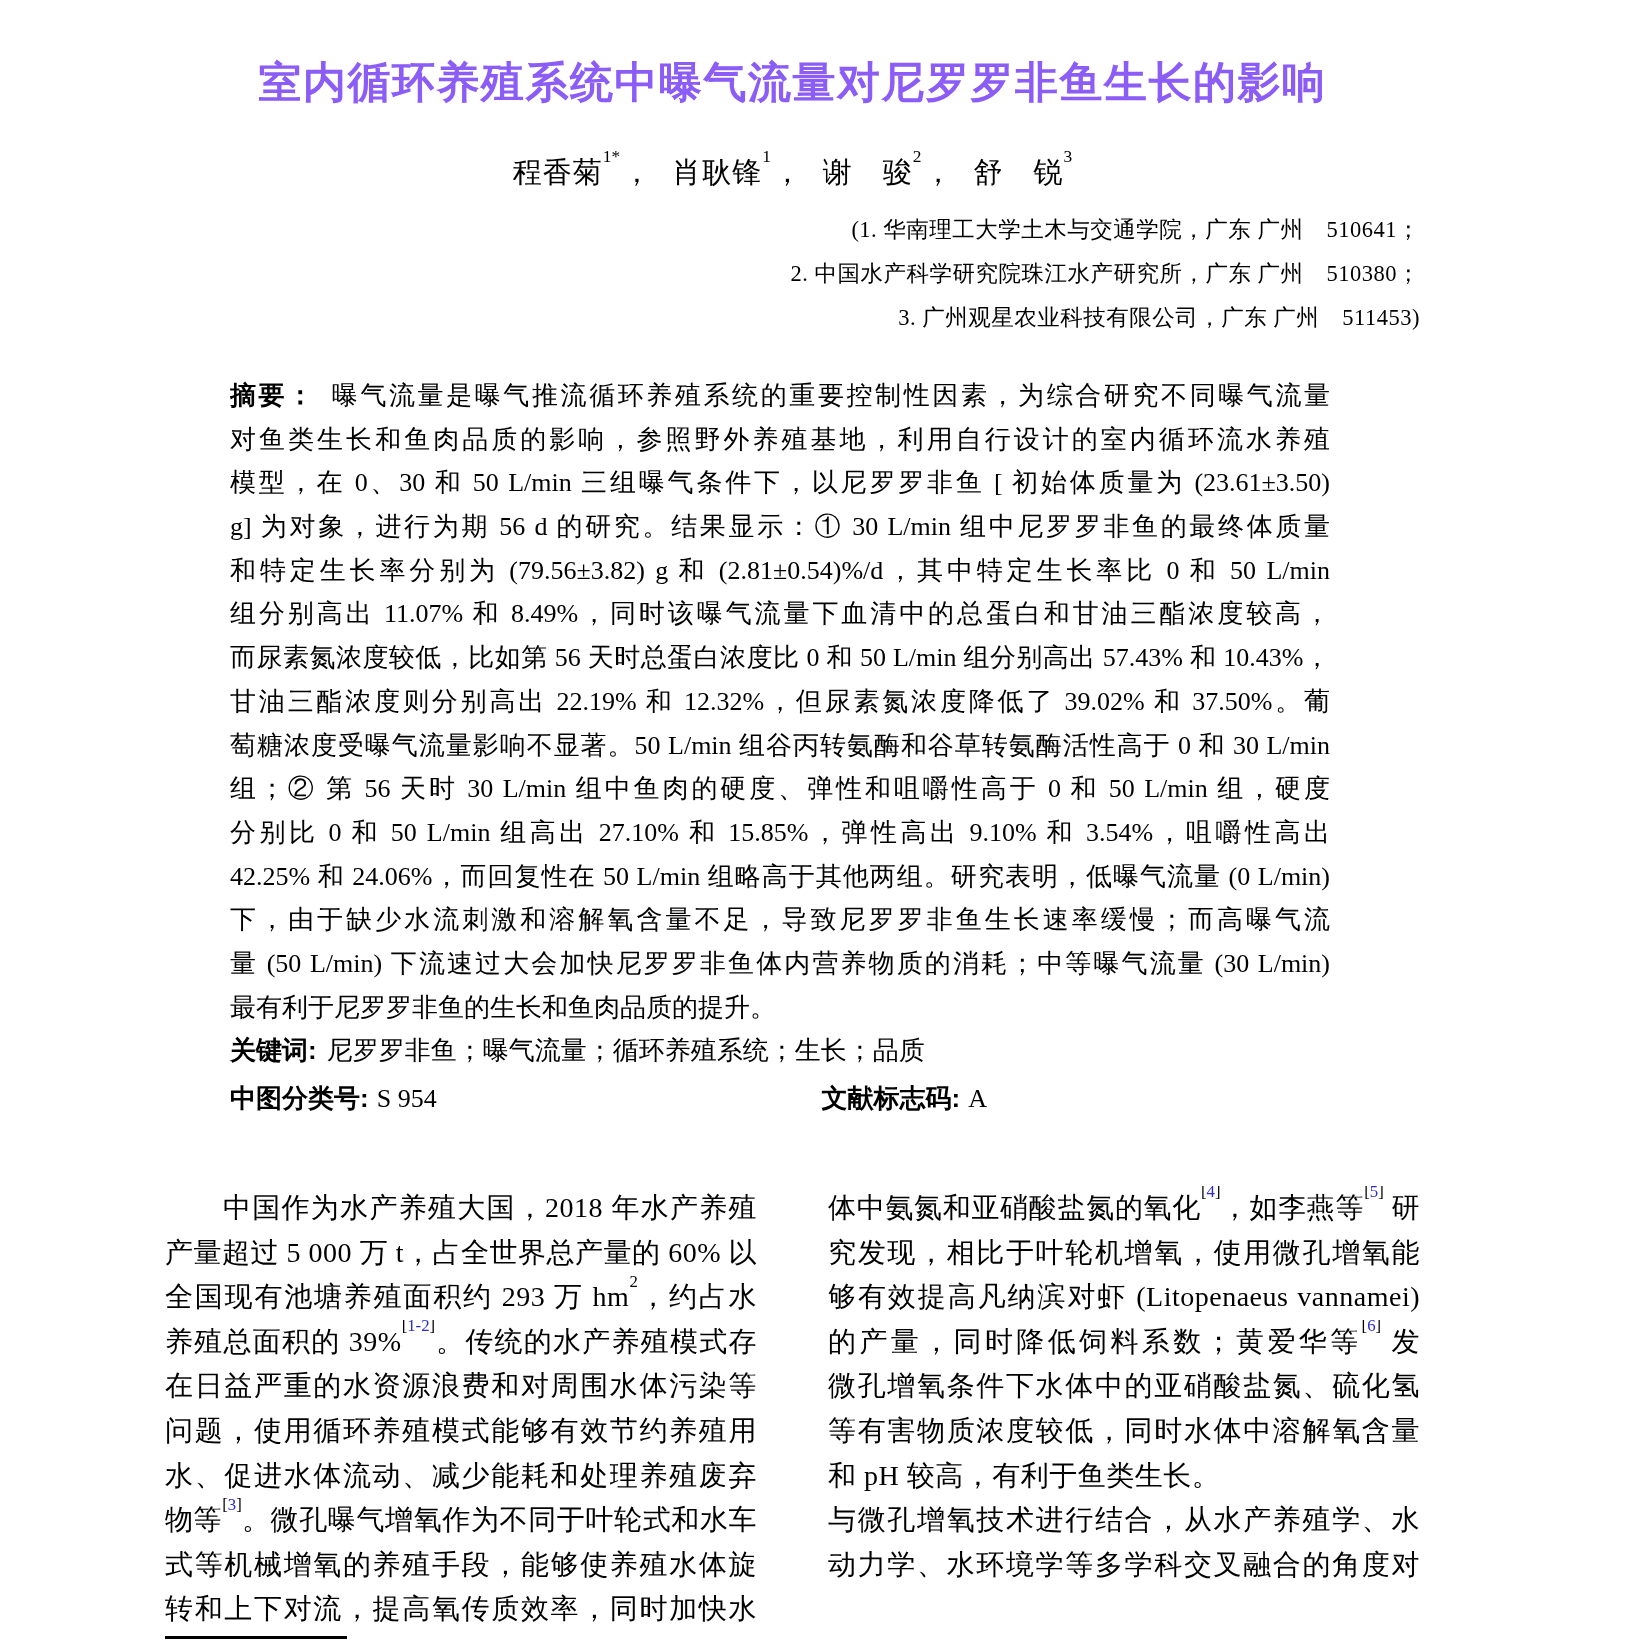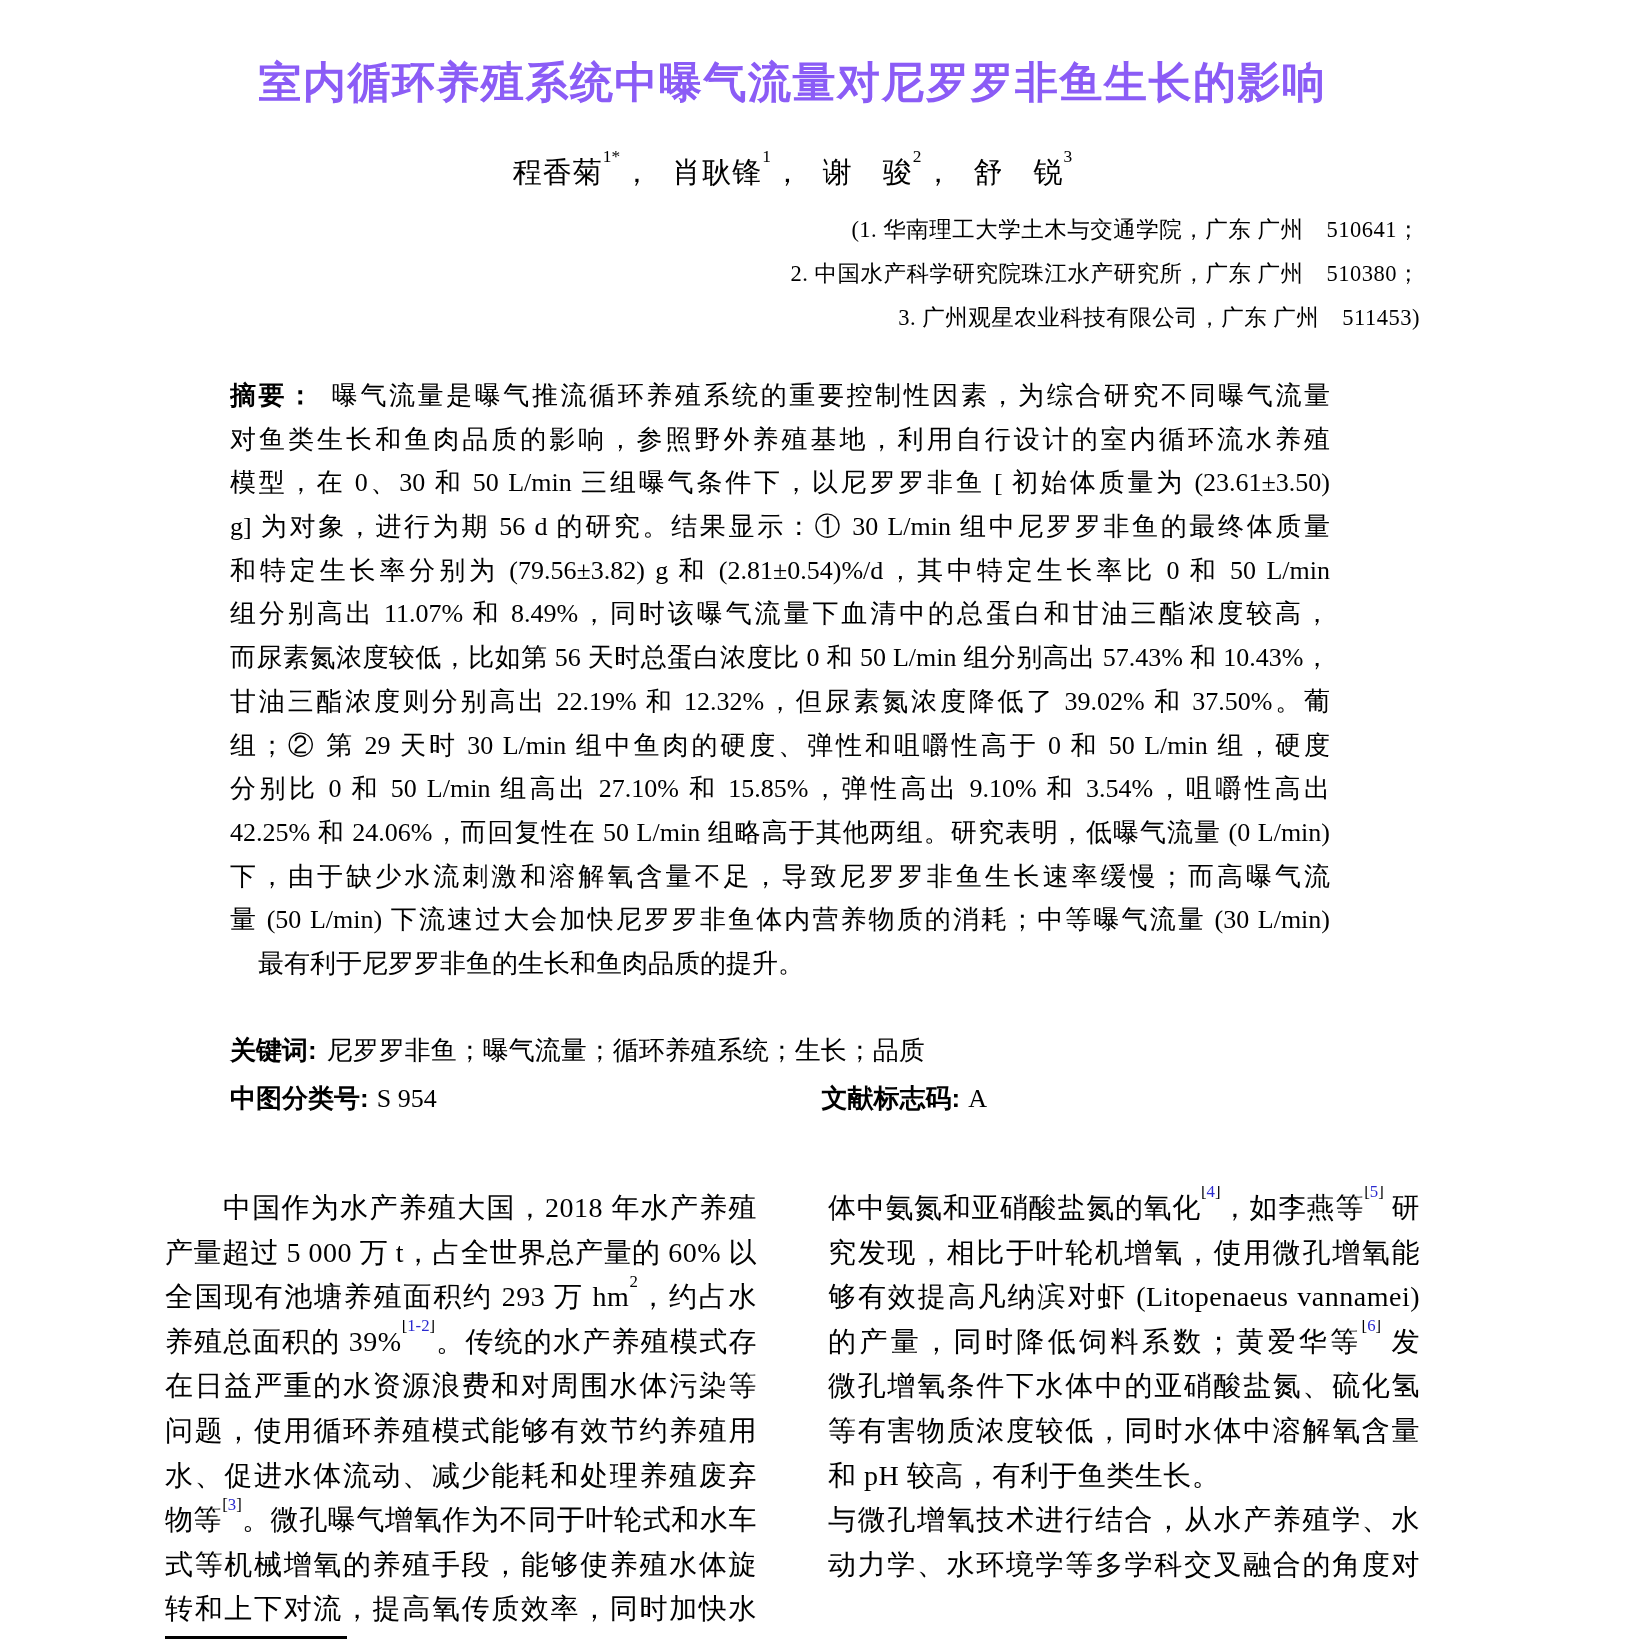"萄糖浓度受曝气流量影响不显著。50 L/min 组谷丙转氨酶和谷草转氨酶活性高于" div.abs-line { html: none -> <div>萄糖浓度受曝气流量影响不显著。50 L/min 组谷丙转氨酶和谷草转氨酶活性高于 0 和 30 L/min</div> }
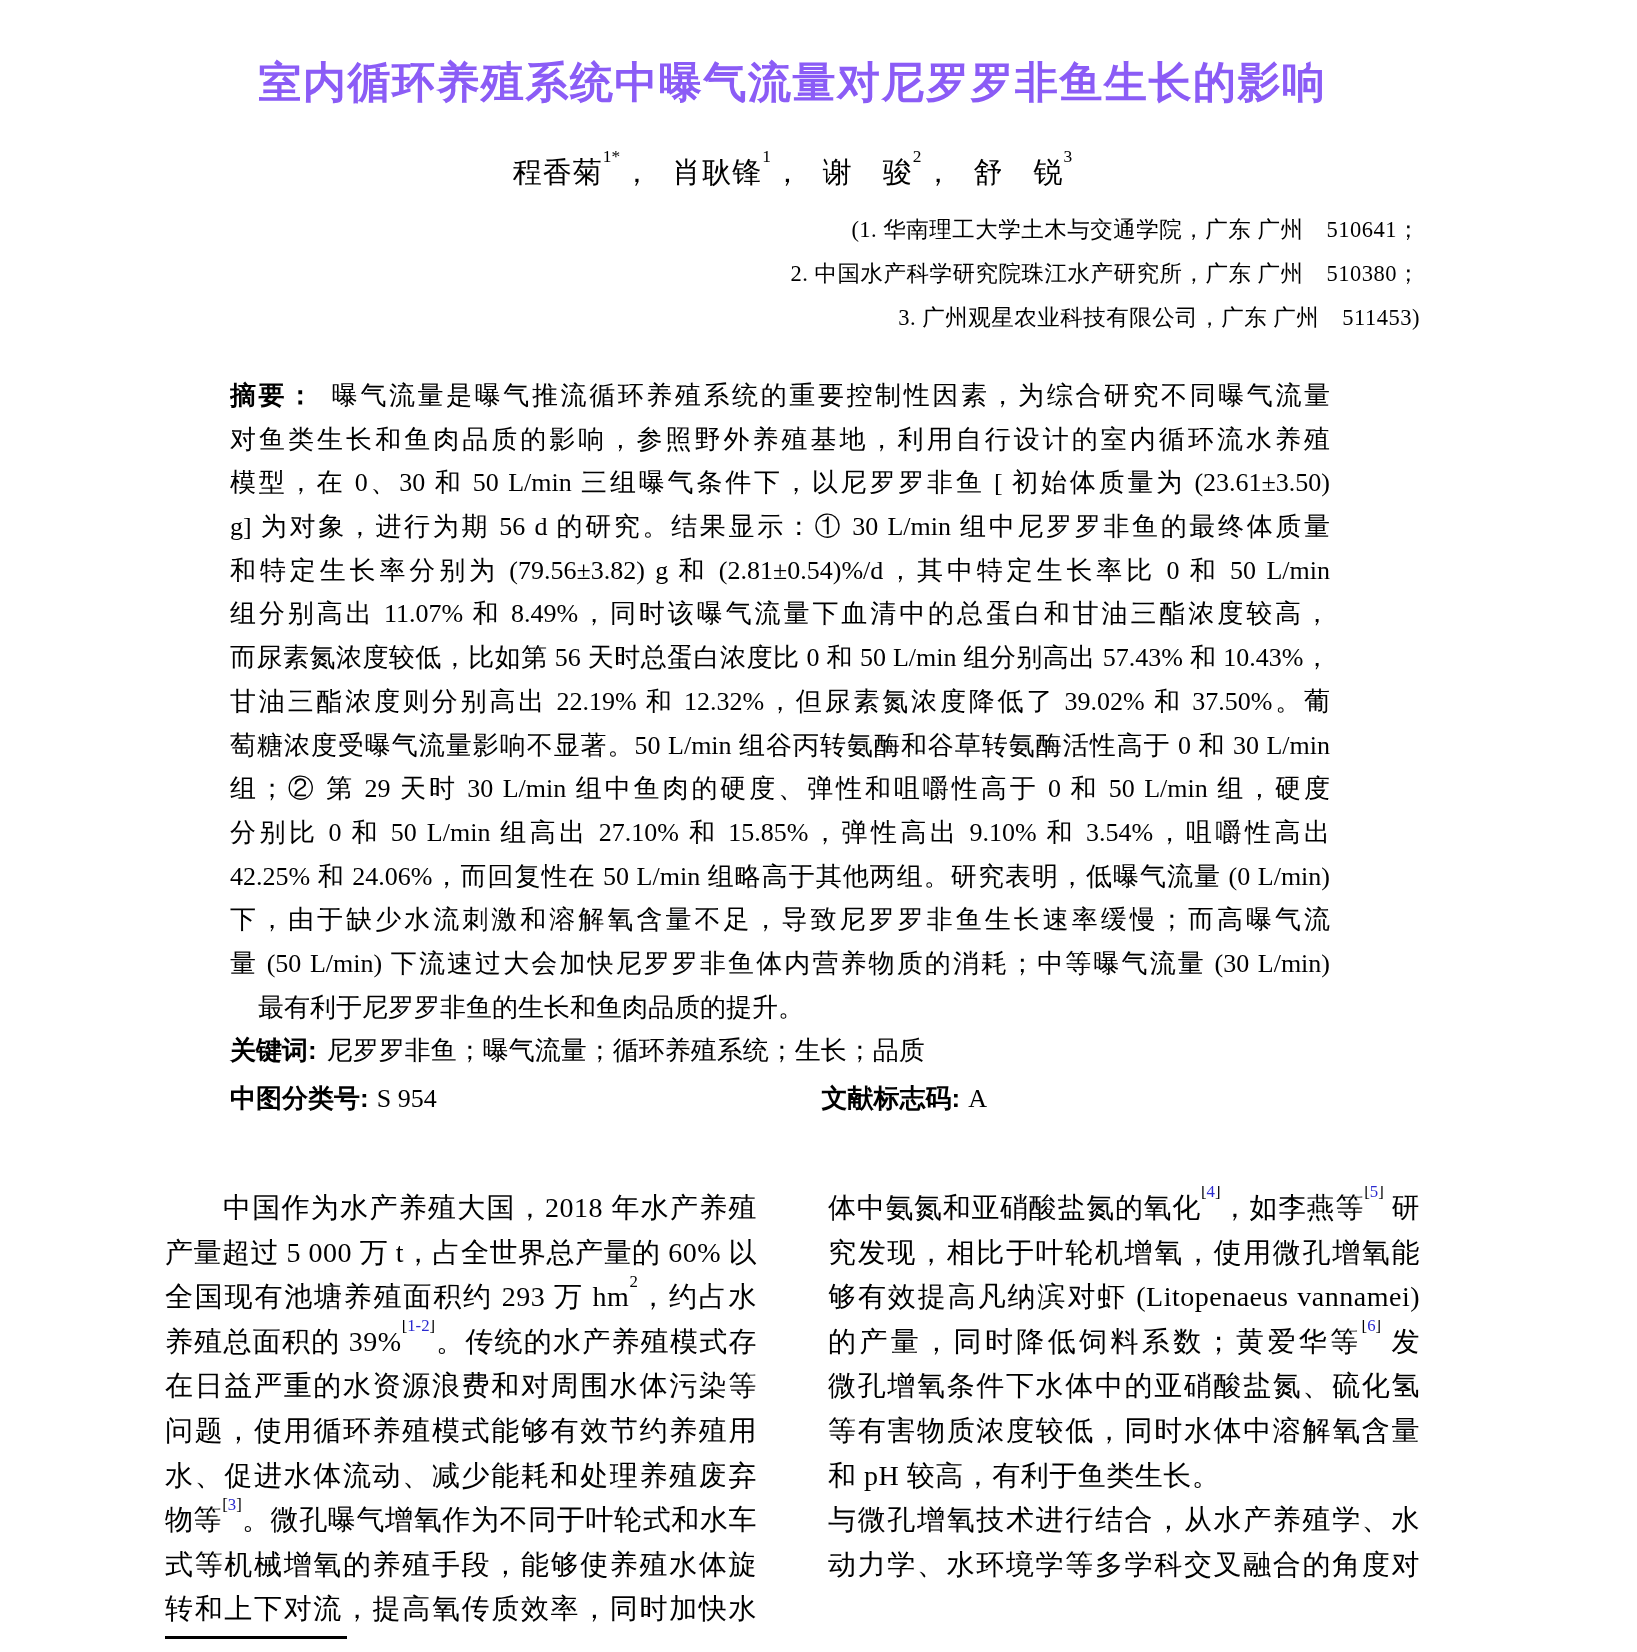"组；② 第 29 天时 30" div.abs-line { text: 29 -> 56 }
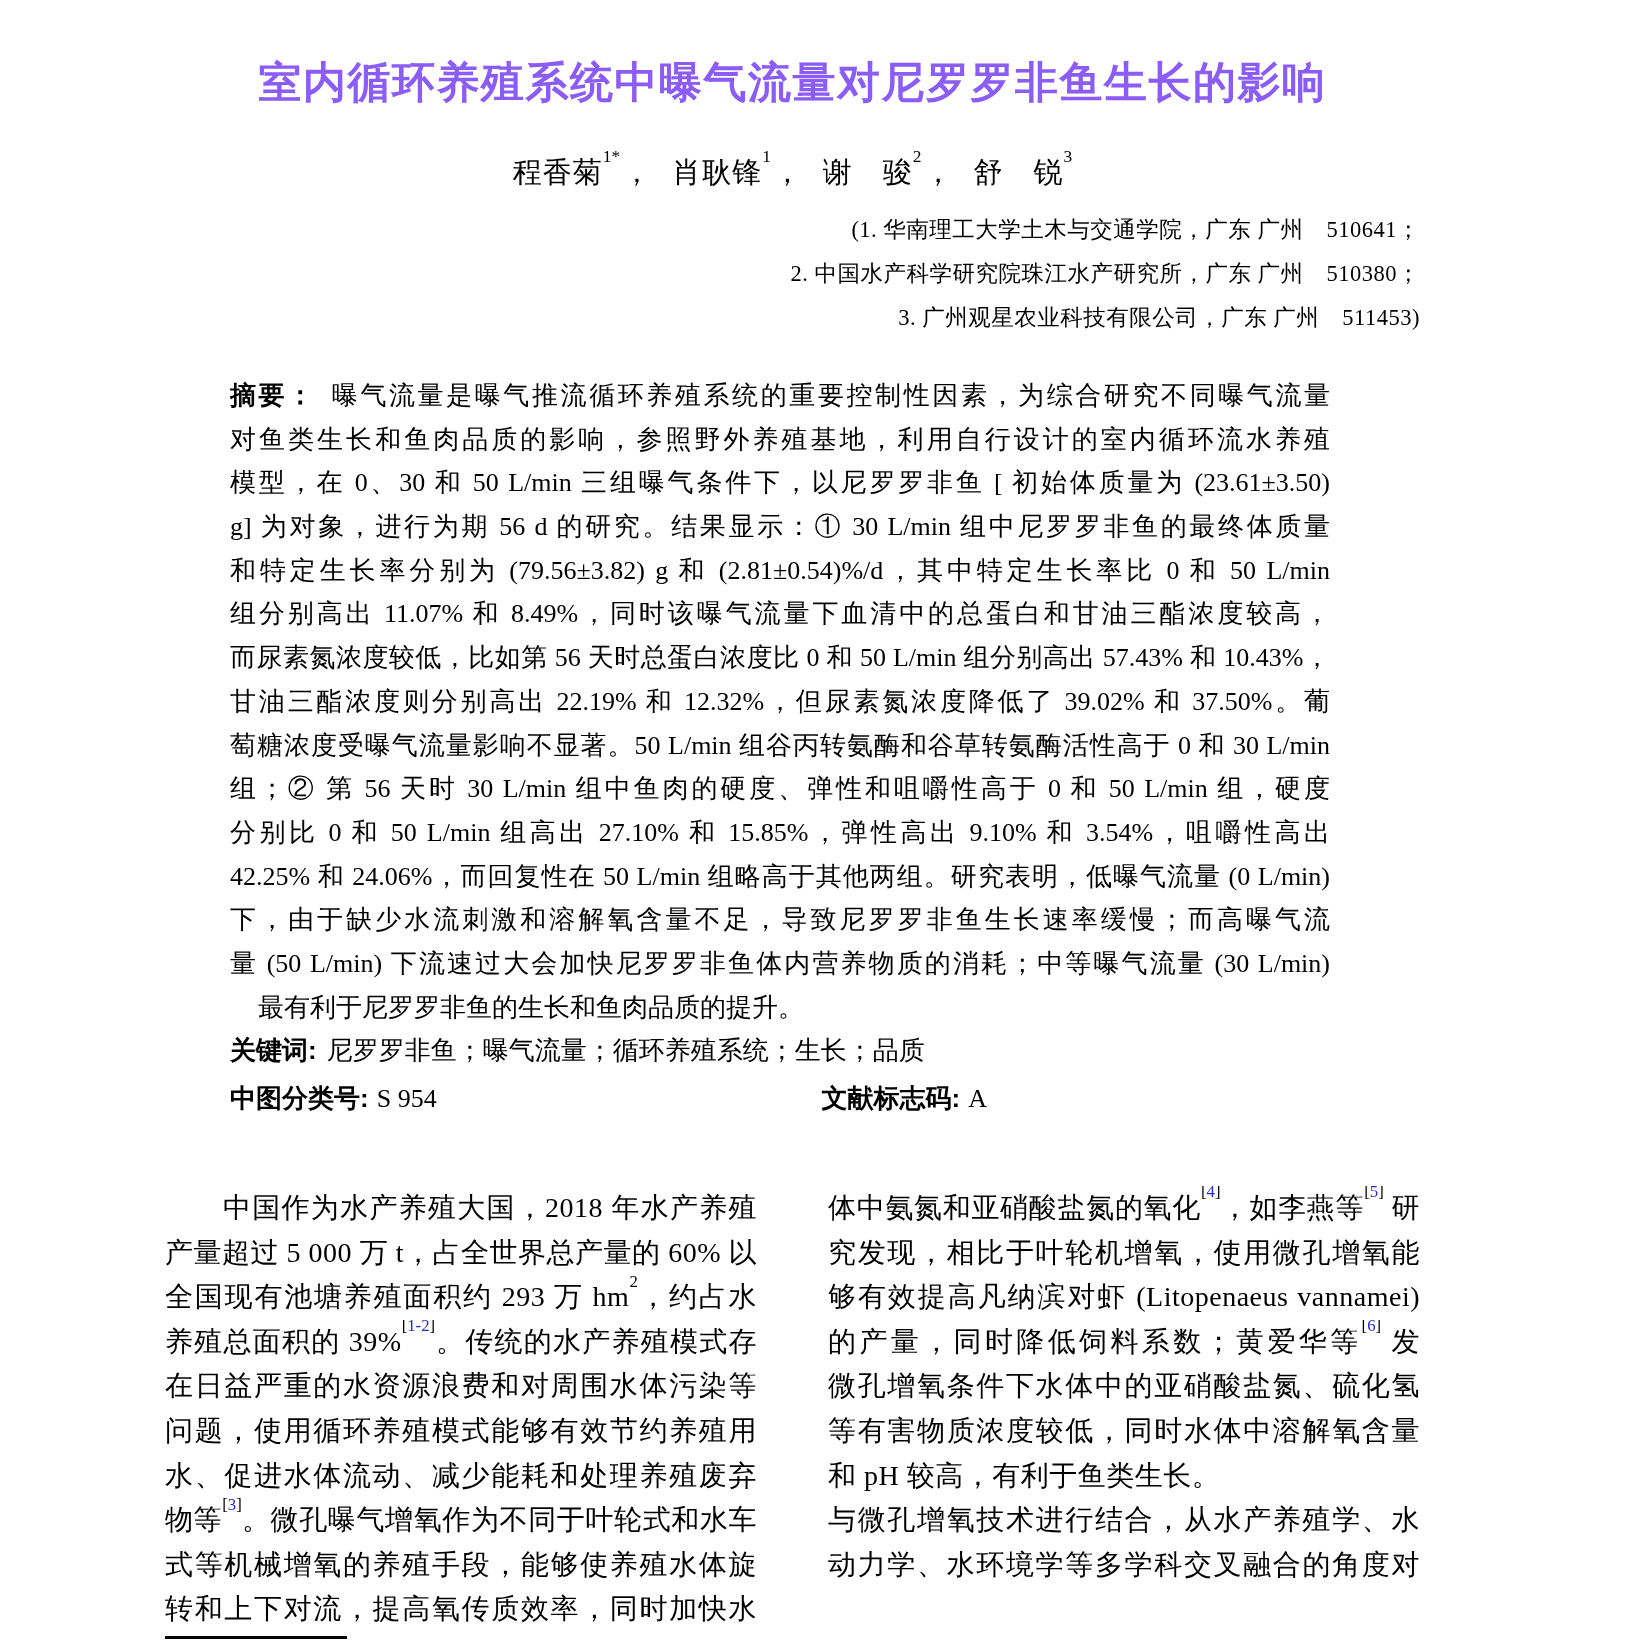"最有利于尼罗罗非鱼的生长和鱼肉品质的提升。" .abs-line.no-stretch { margin-left: 28px -> none }
